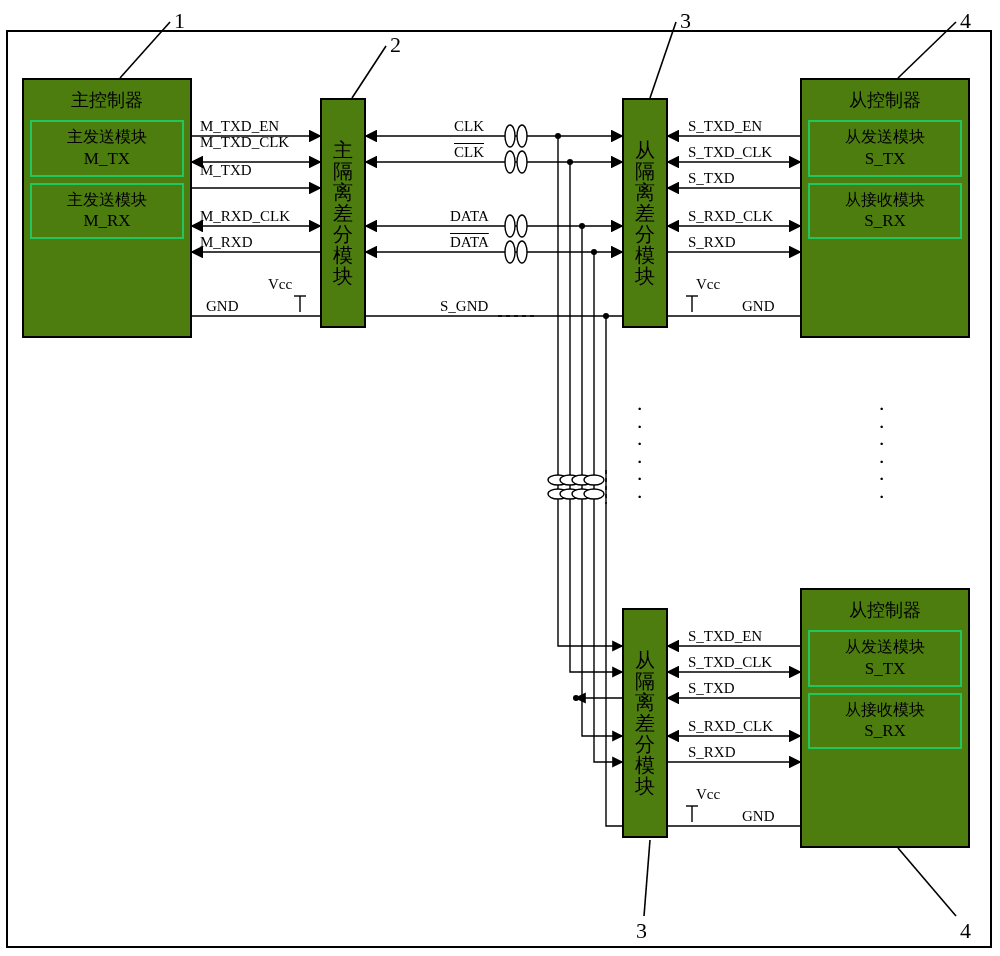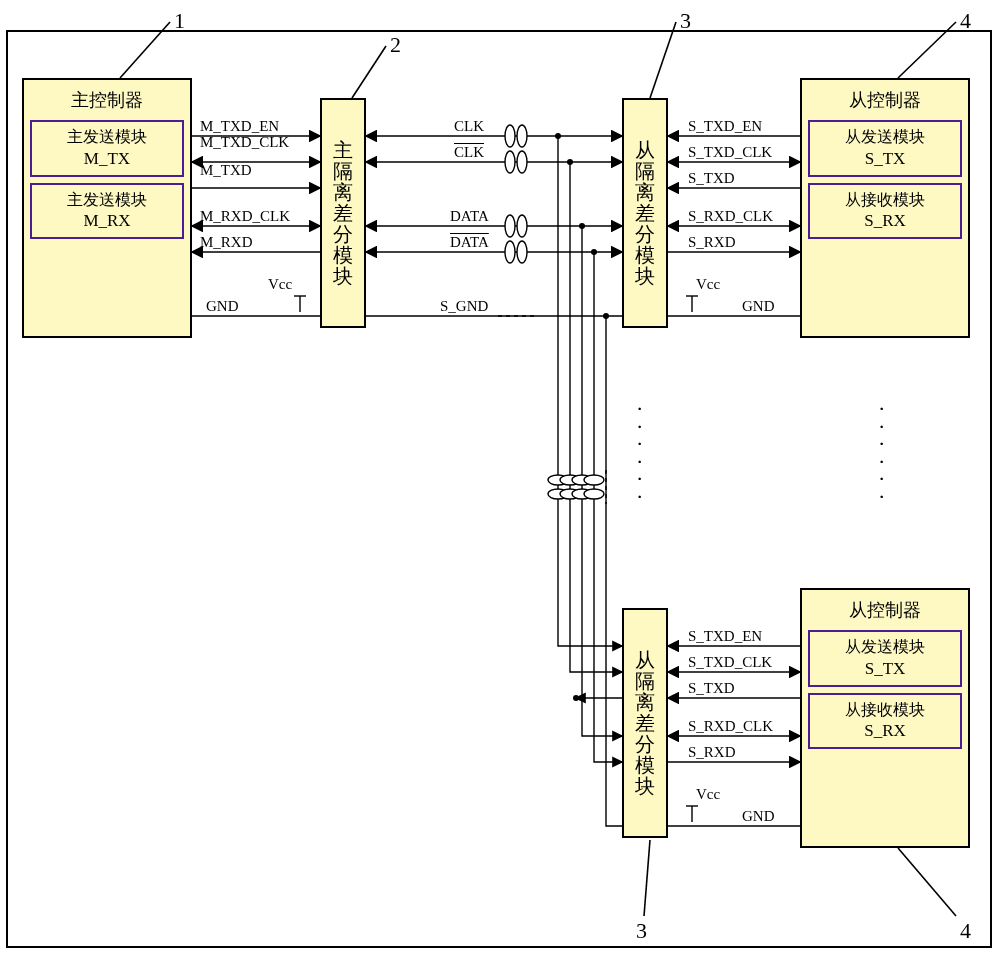"主控制器" .node { background: #fef9c3 -> #4d7c0f }
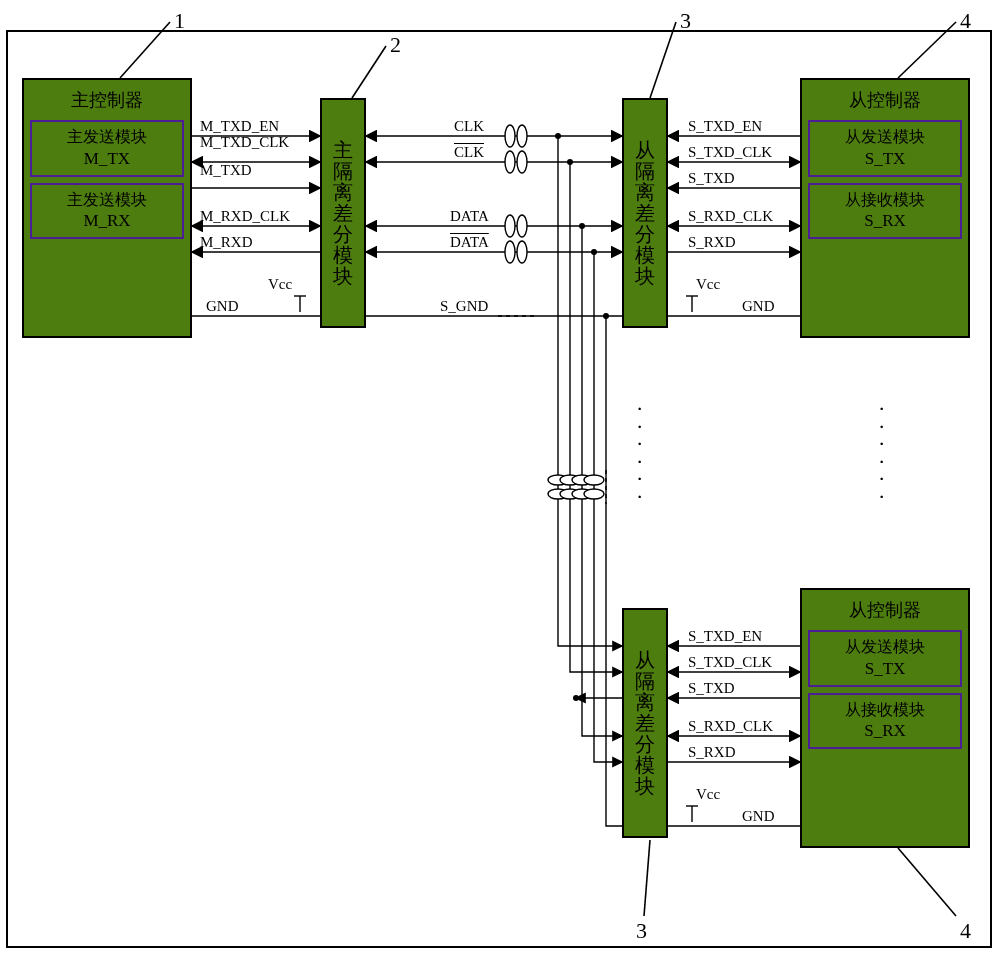"主发送模块" .sub-mod { border: 2px solid #4c1d95 -> 2px solid #22c55e }
